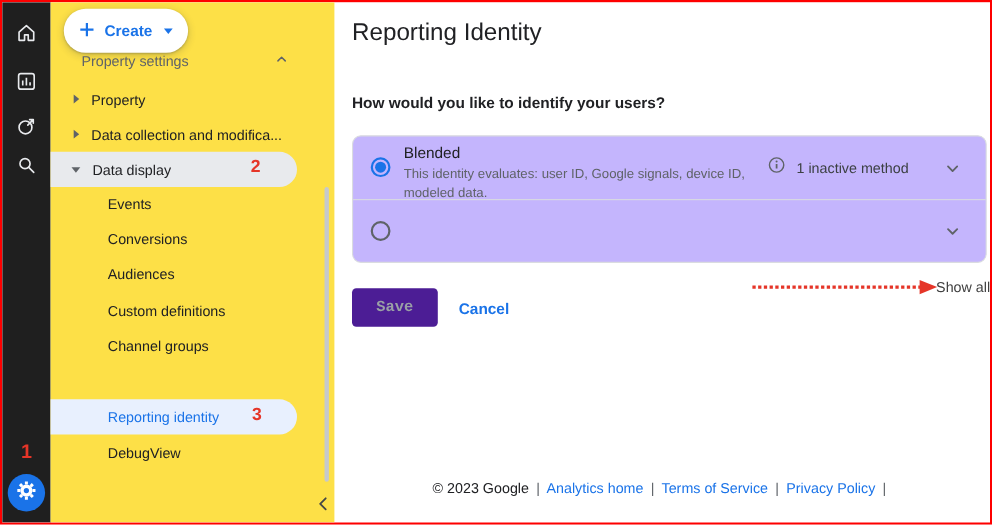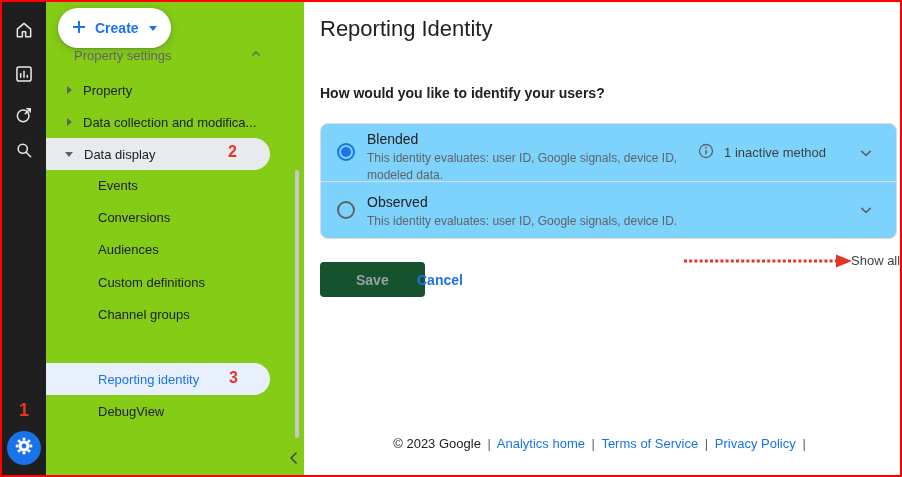"Create" .sidebar { background: #84cc16 -> #fde047 }
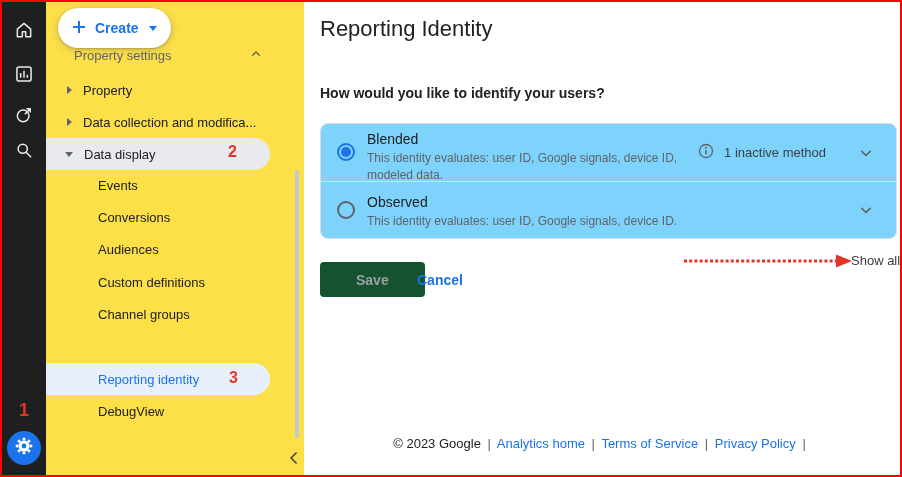"Blended" .options-card { background: #7dd3fc -> #c4b5fd }
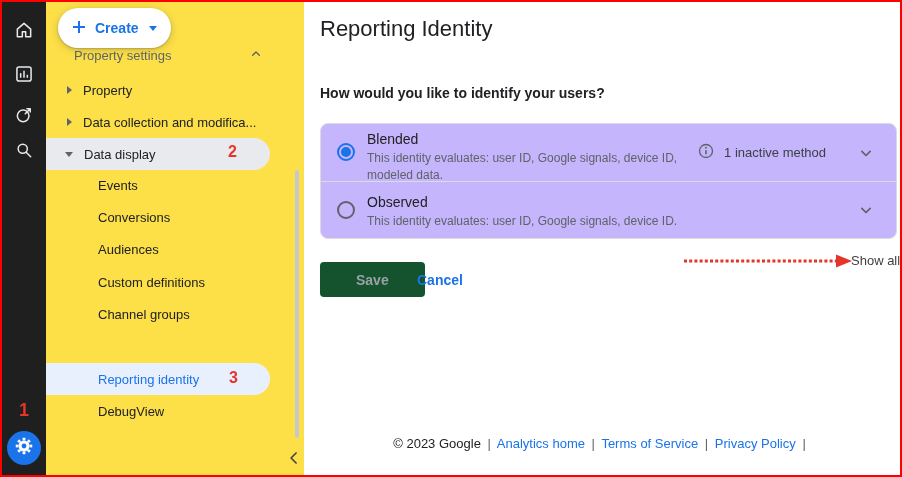"Observed" div.opt-text { html: <div> <div>Observed</div> <div>This identity evaluates: user ID, Google signals, device ID.</div> </div> -> none }
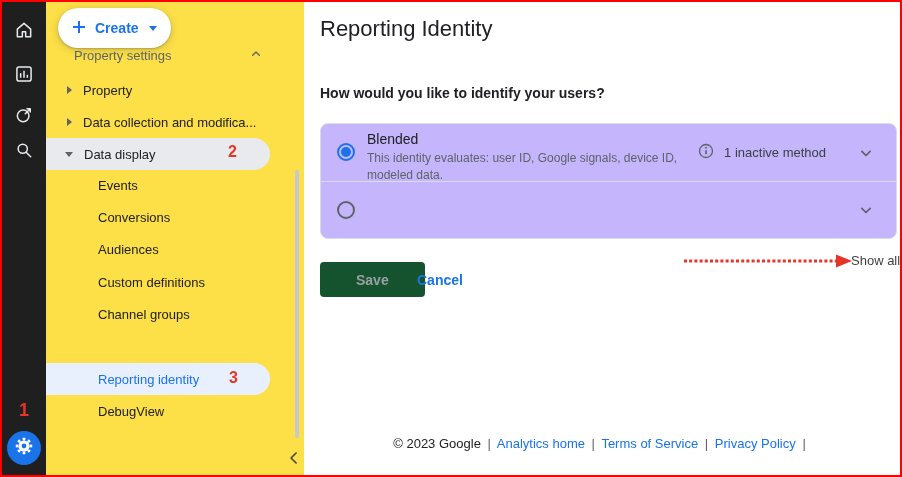"Save" .save-btn { background: #14532d -> #4c1d95; font-family: Liberation Sans, sans-serif -> Liberation Mono, monospace; padding: 0 36px -> 0 22px }
